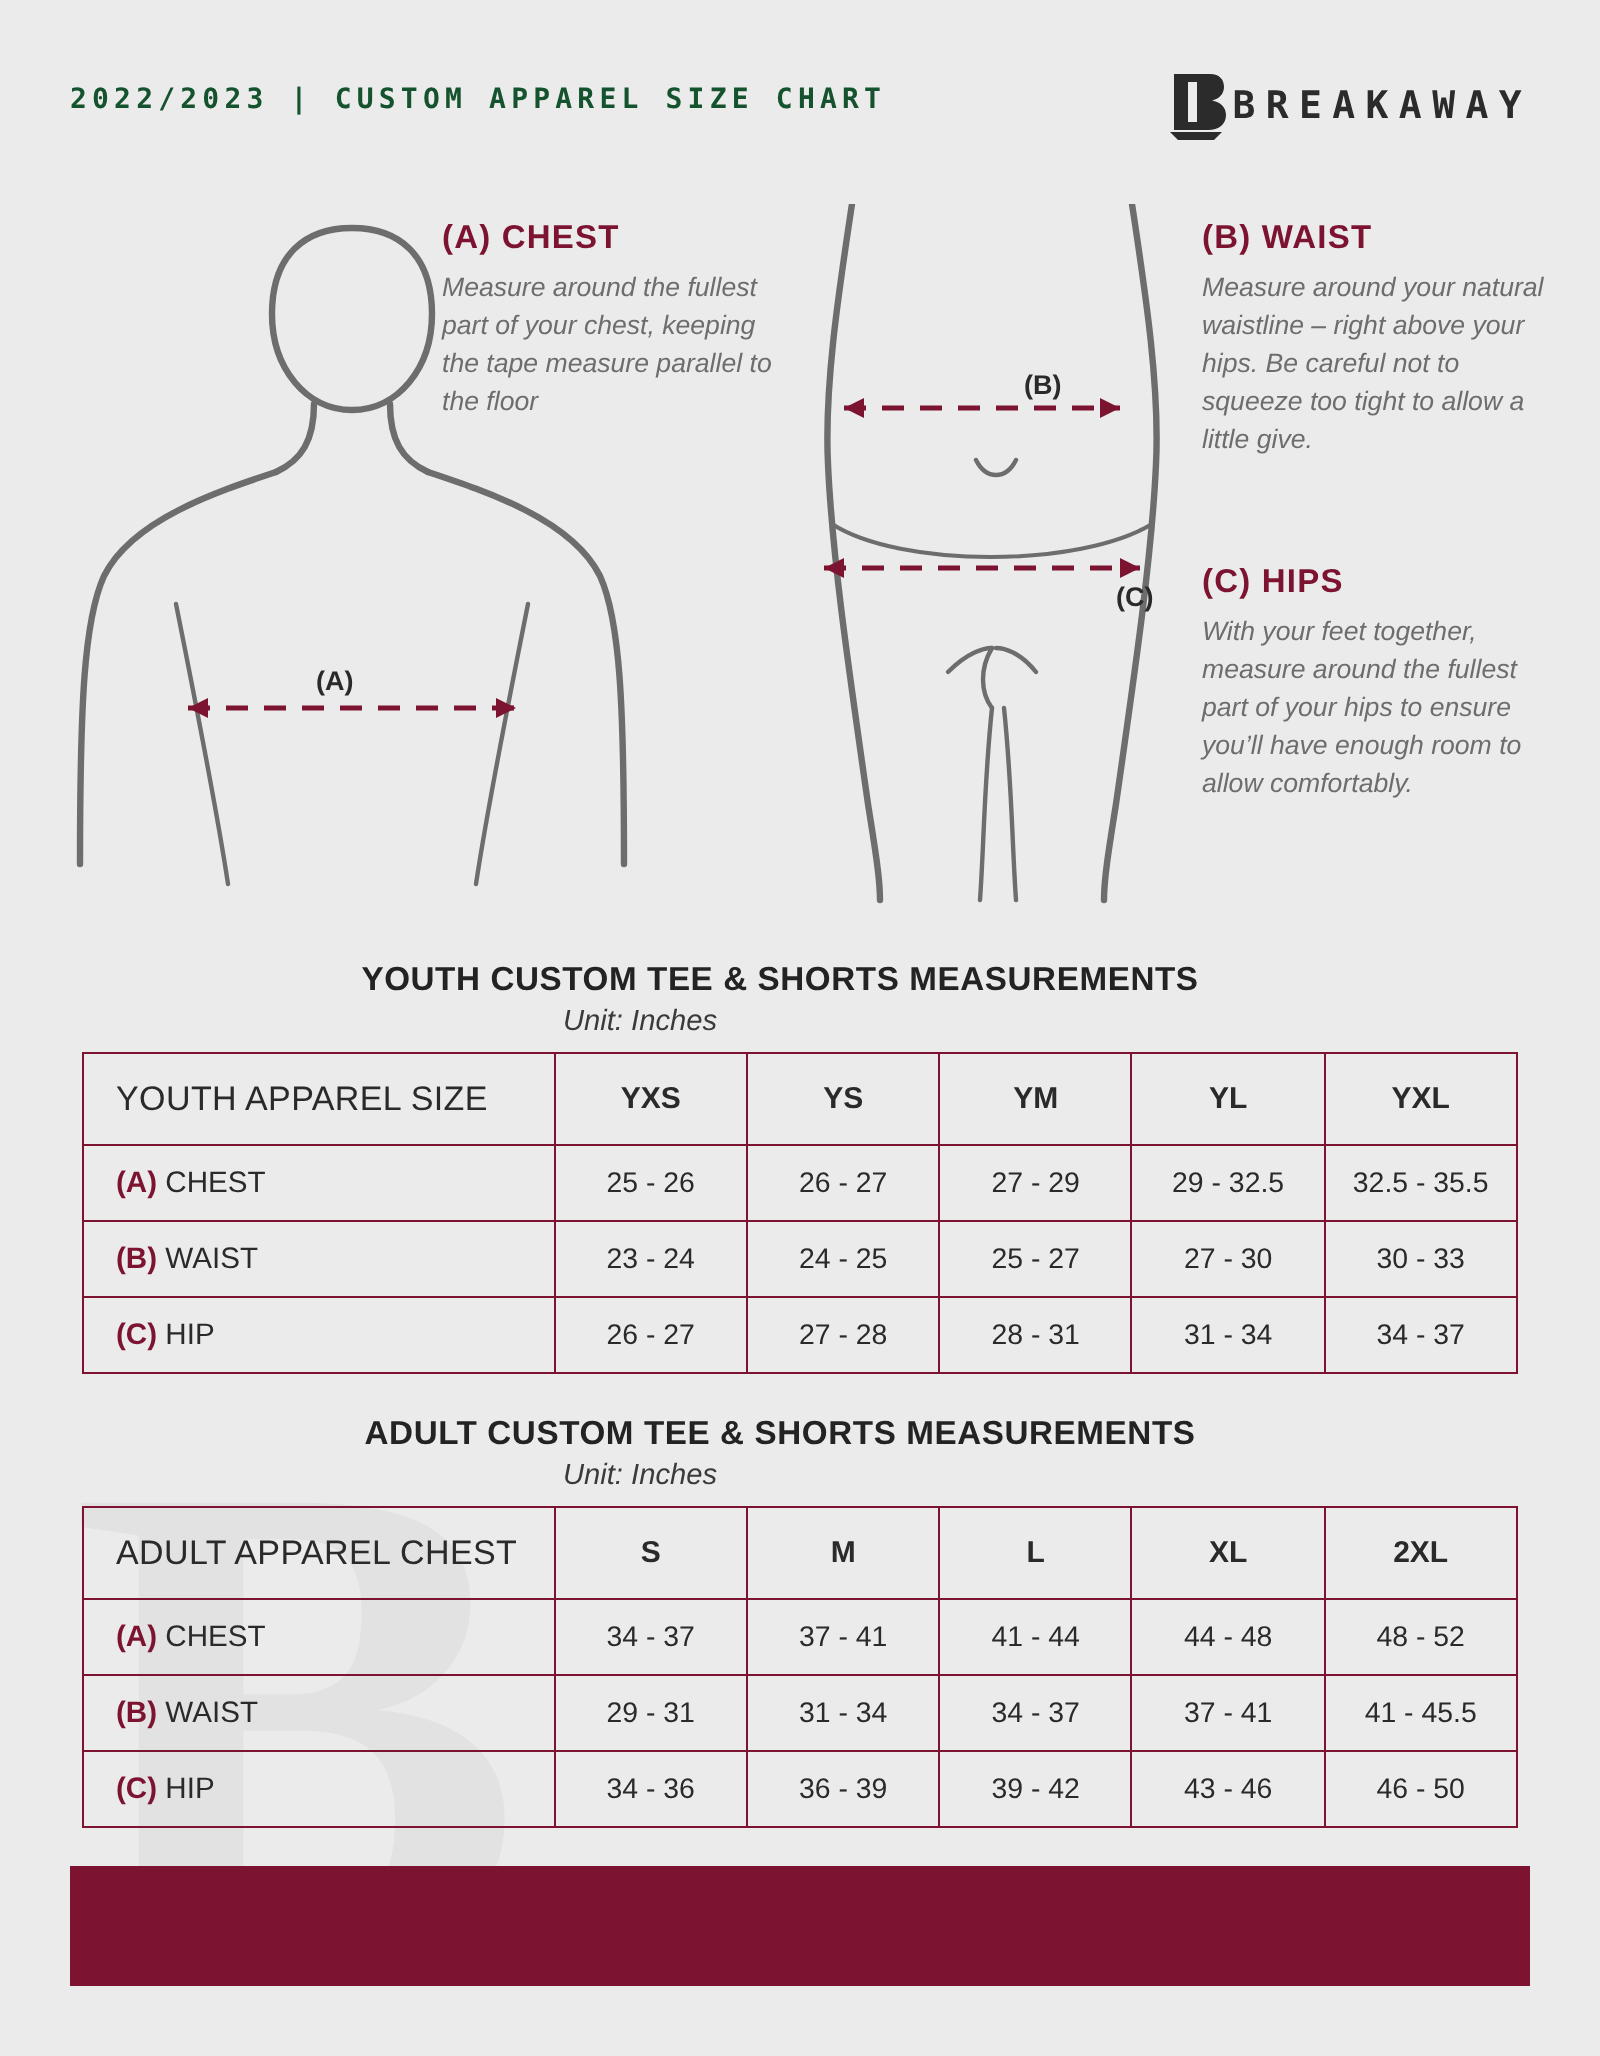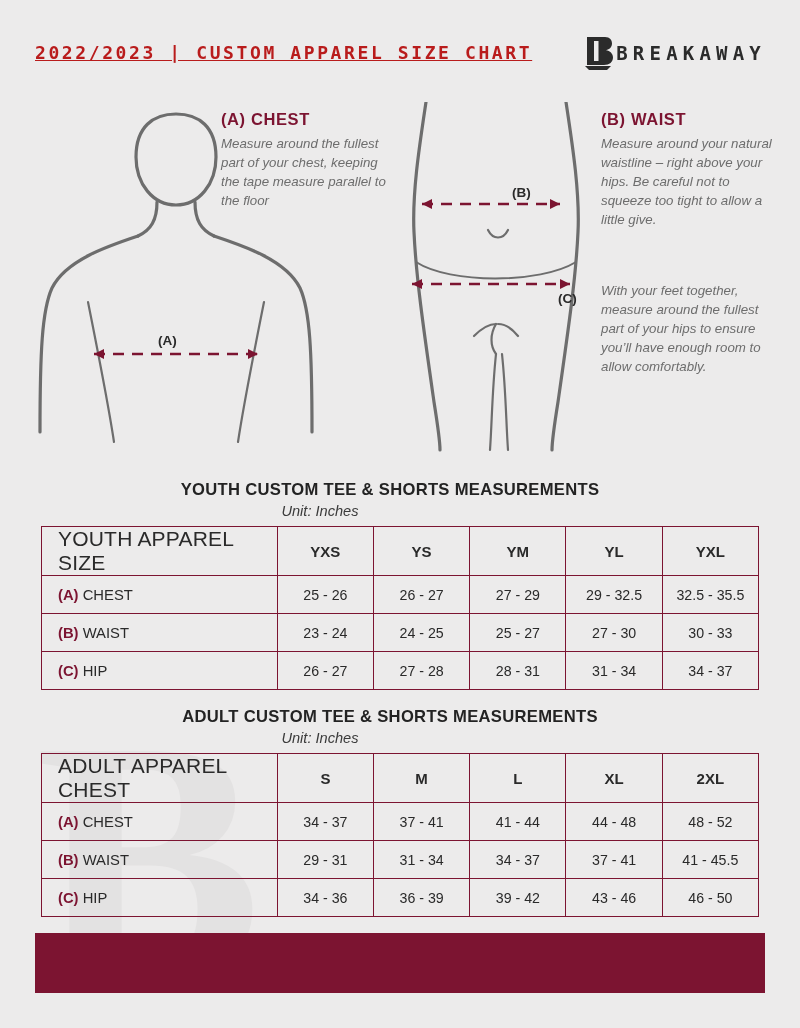"2022/2023 | CUSTOM APPAREL SIZE" .header-title { color: #b91c1c -> #14532d; font-size: 18px -> 14px; text-decoration: underline -> none }
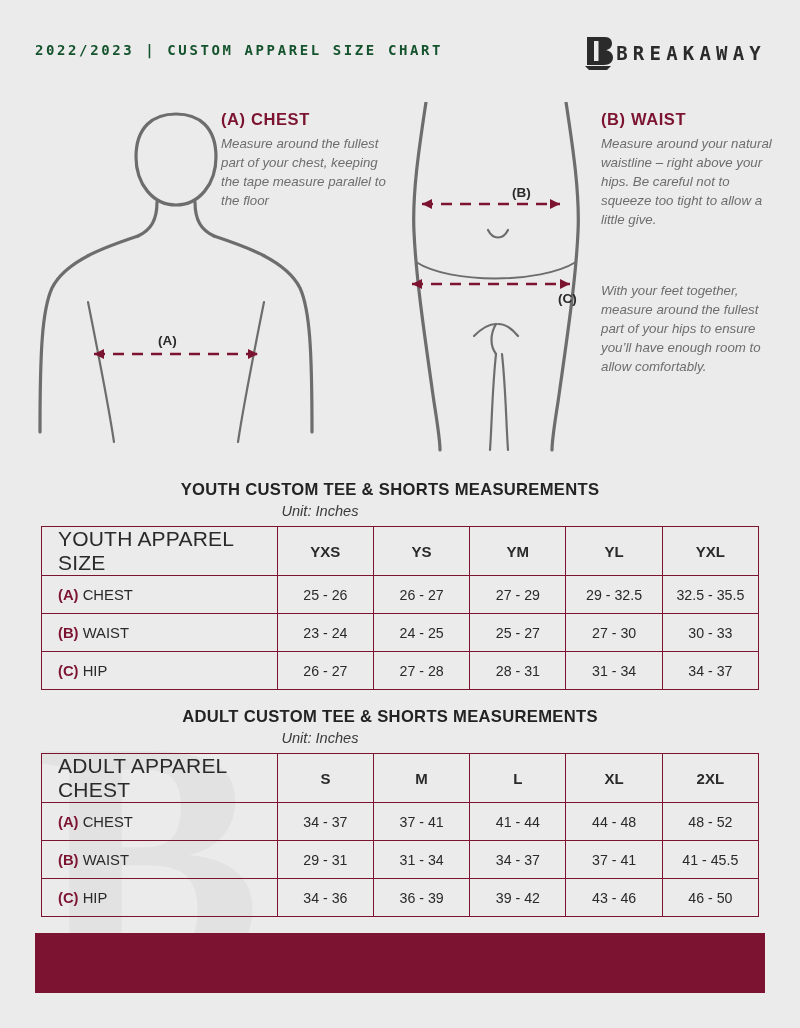"(C) HIPS" div.note-title { html: none -> <div>(C) HIPS</div> }
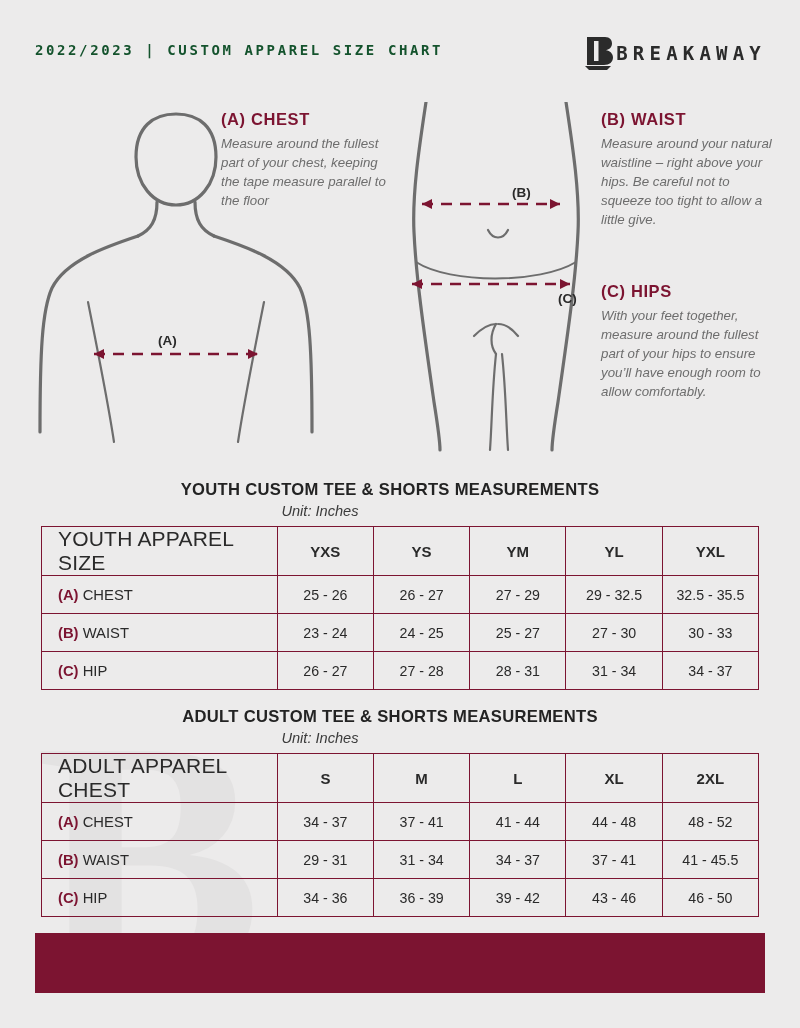"YOUTH APPAREL SIZE" table.size-table thead th.label-col { font-size: 21px -> 17px }
